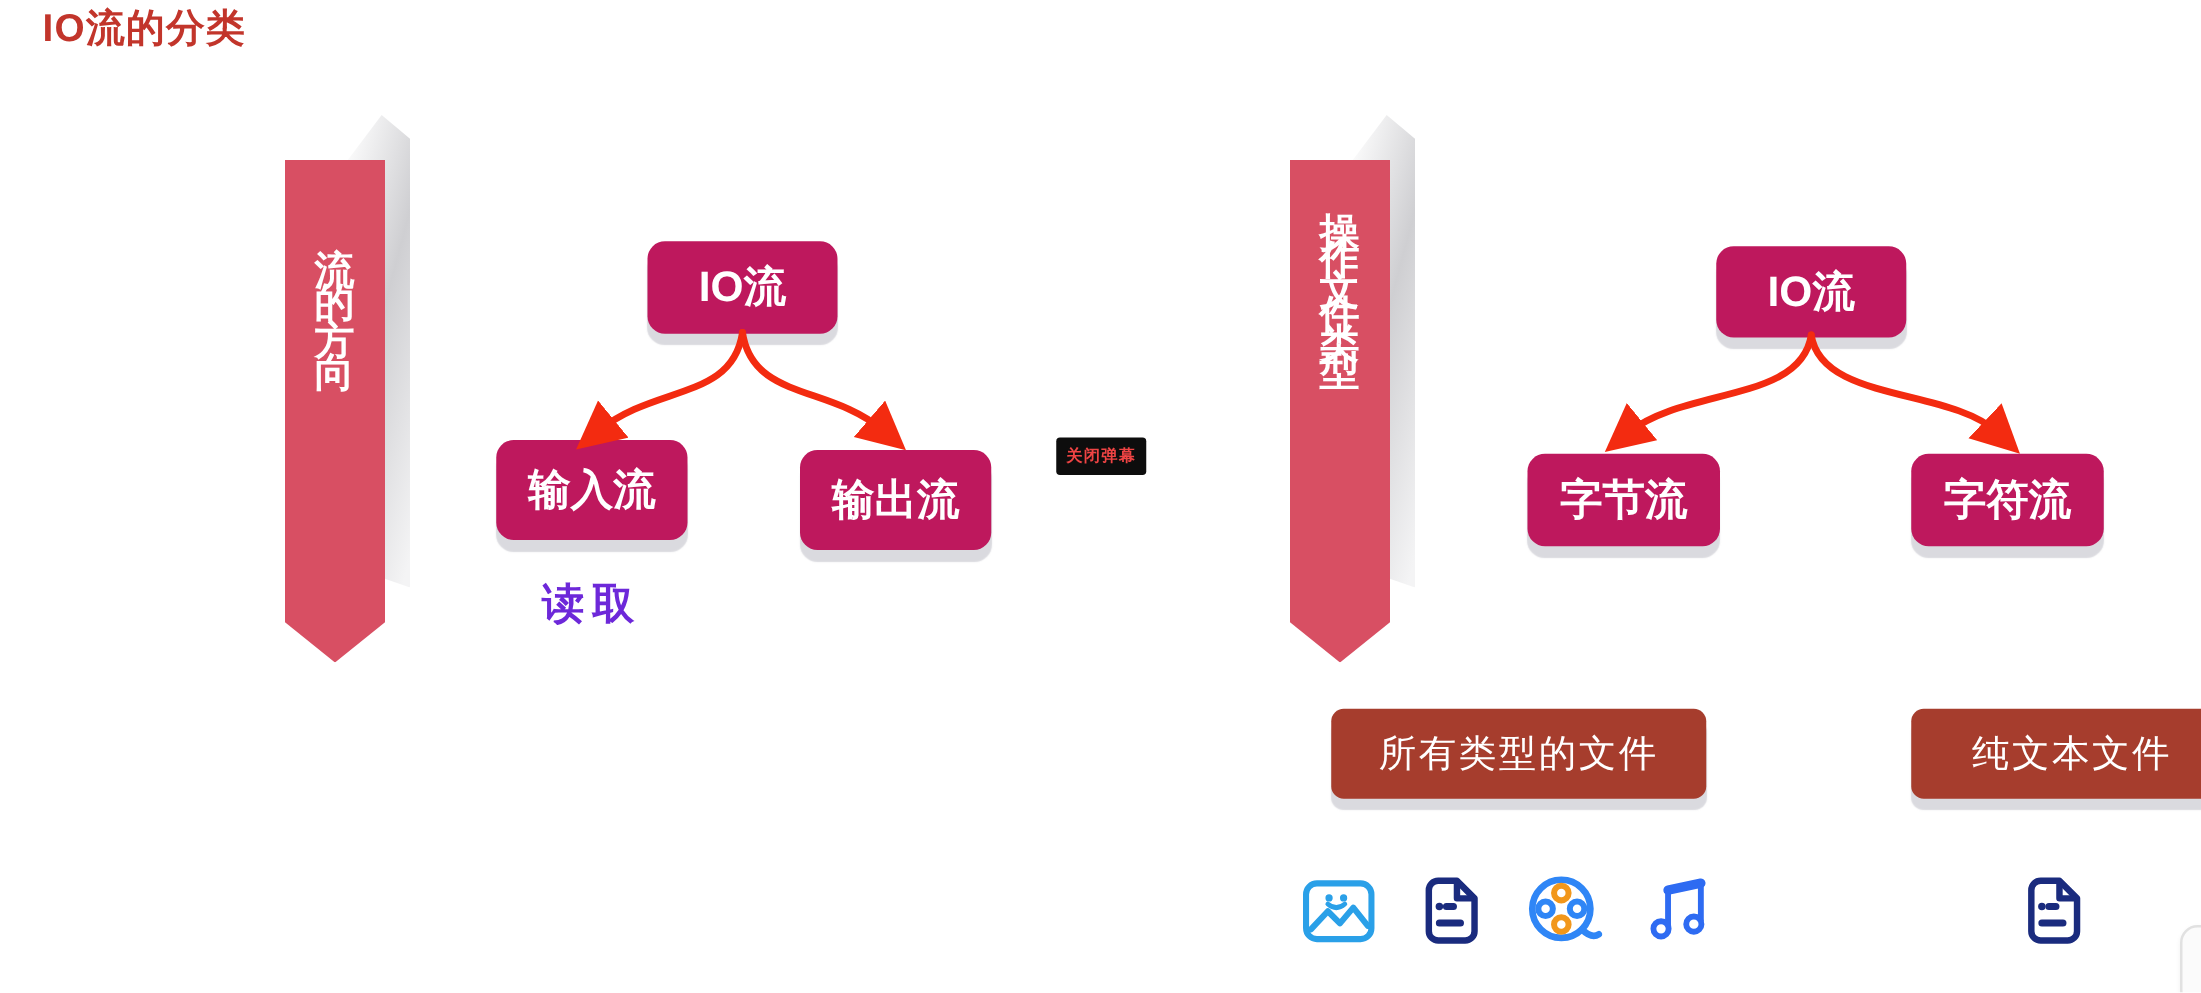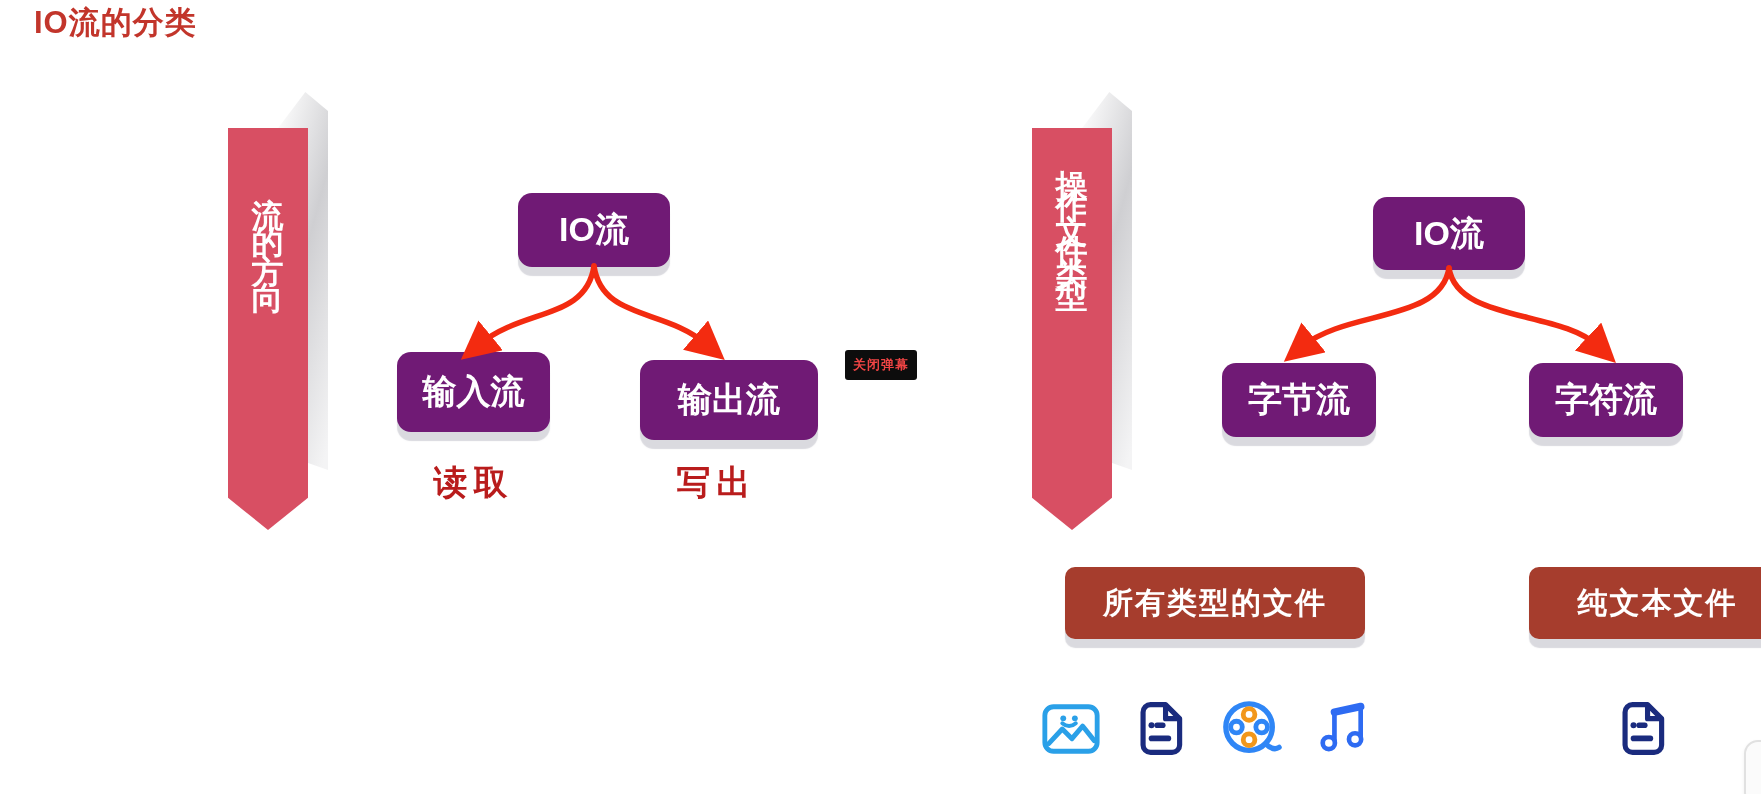"IO流" .node.blue { background: #701a75 -> #be185d }
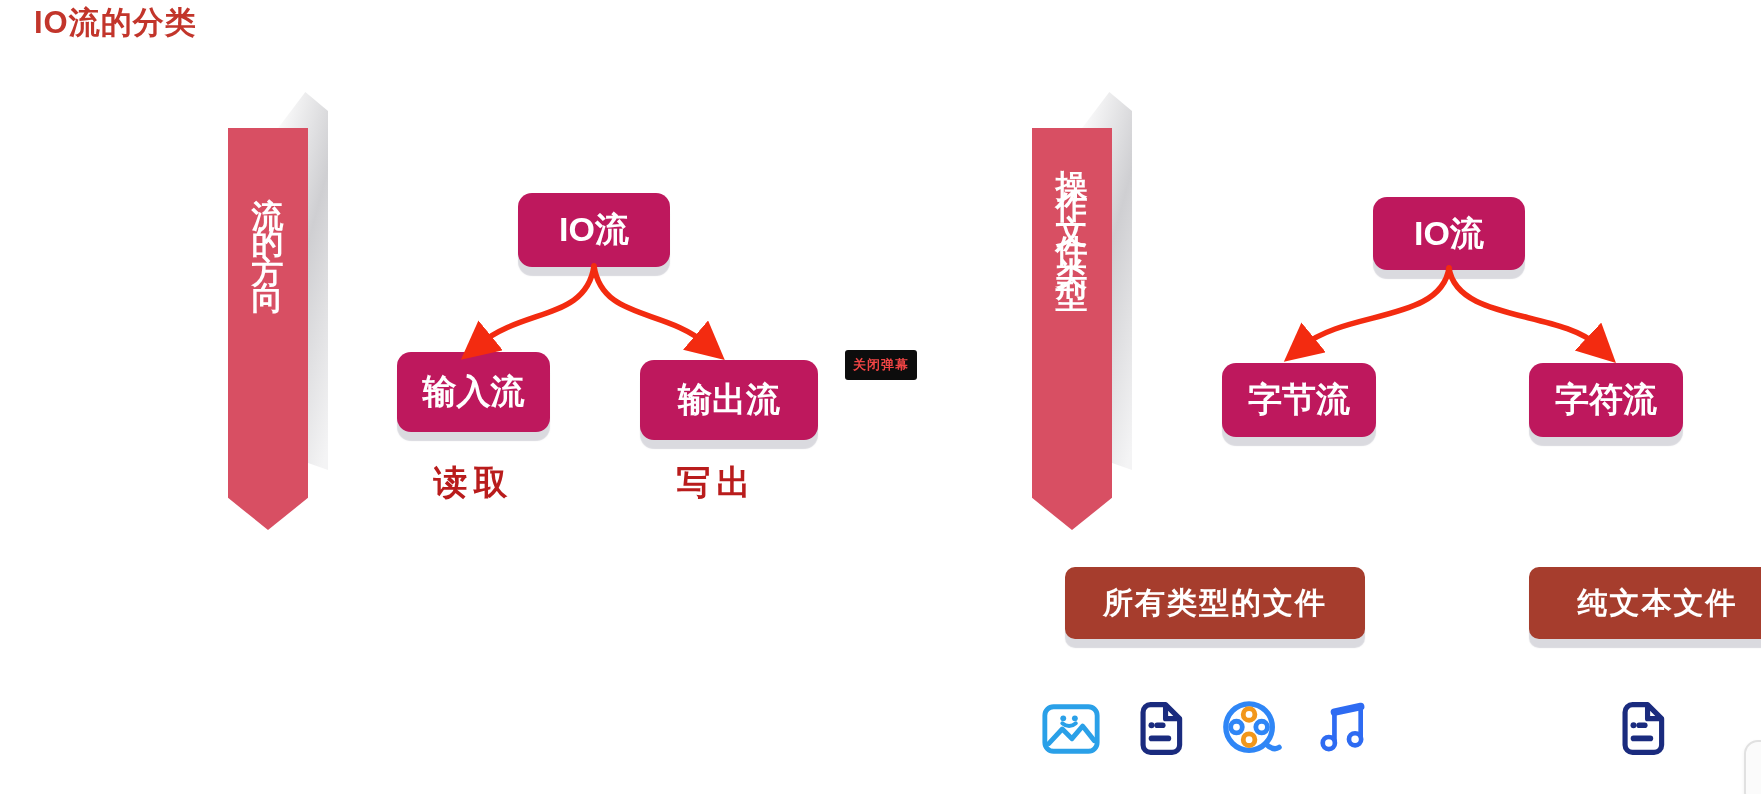"输出流" div.node { width: 178px -> 153px }
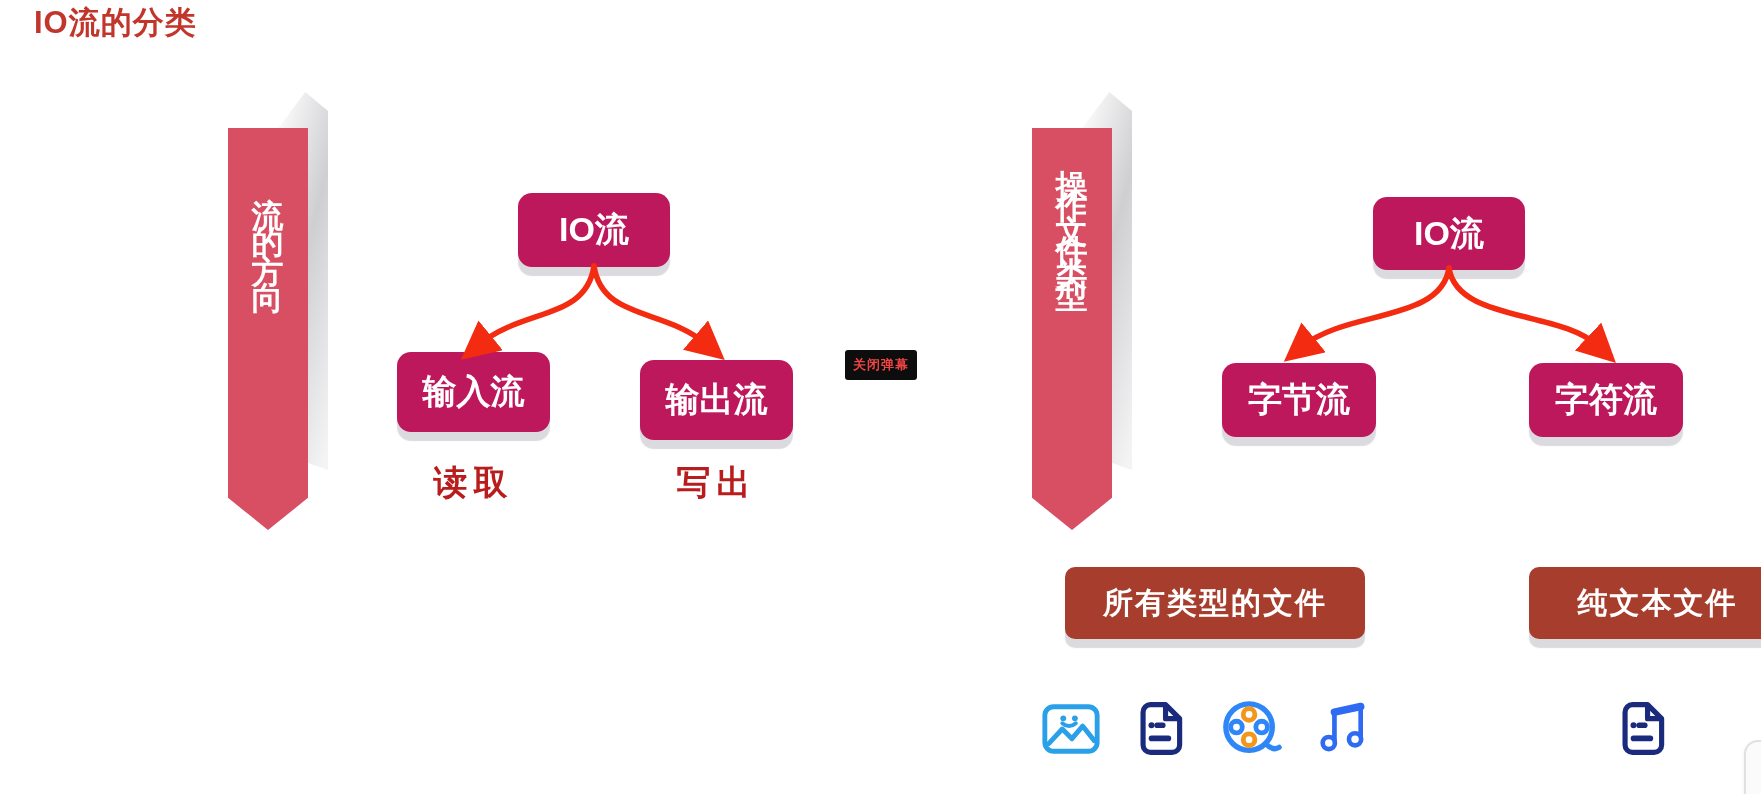"读取" .hand { color: #b91c1c -> #6d28d9 }
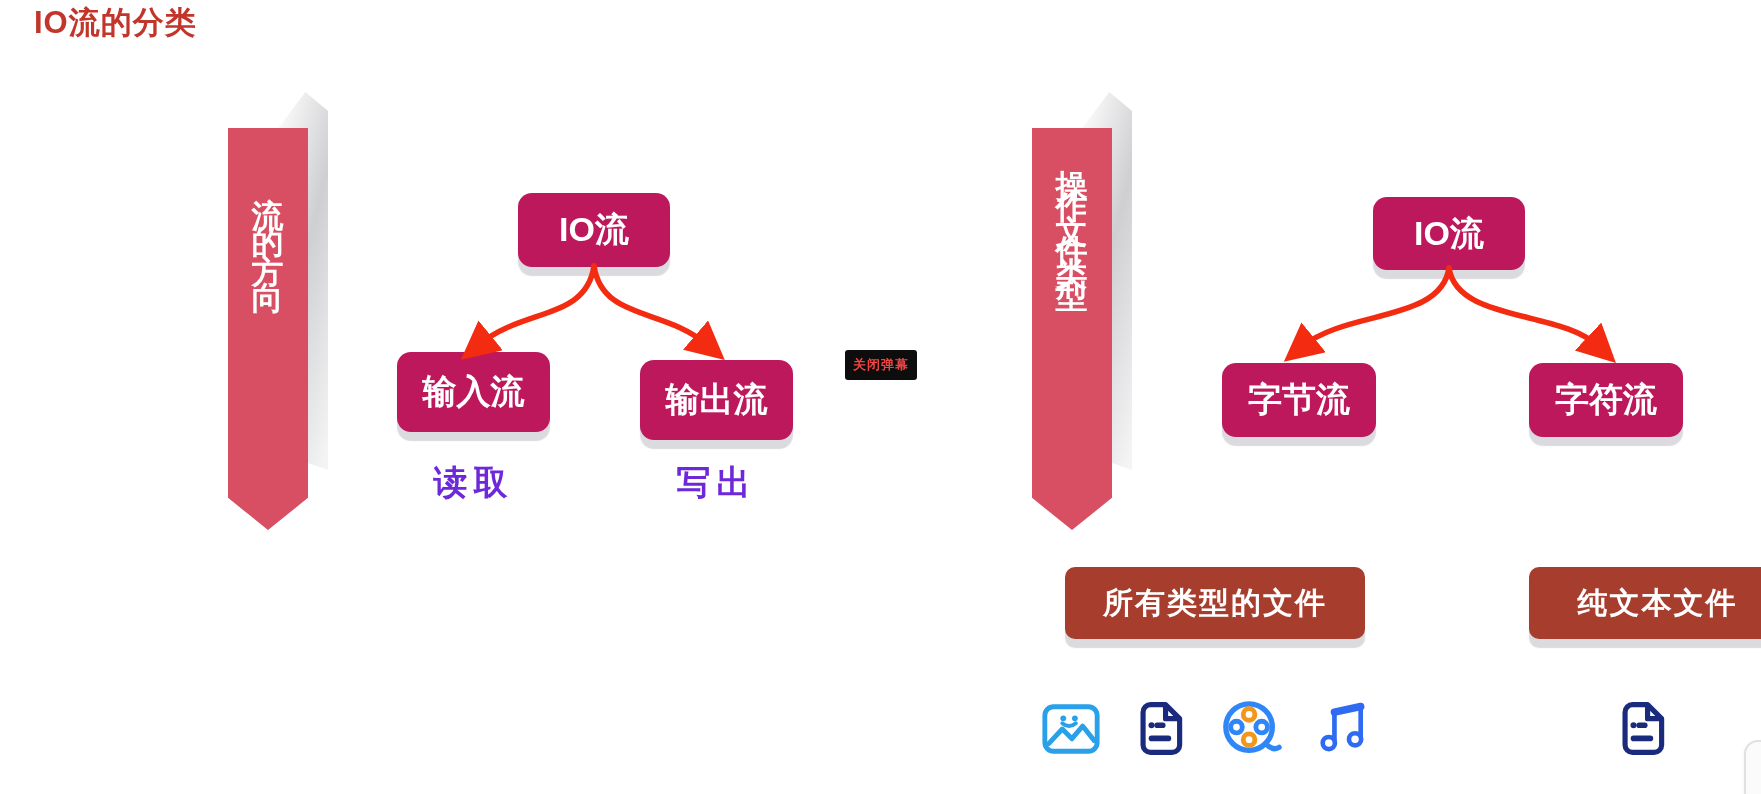"写出" div.hand { html: <div>写出</div> -> none }
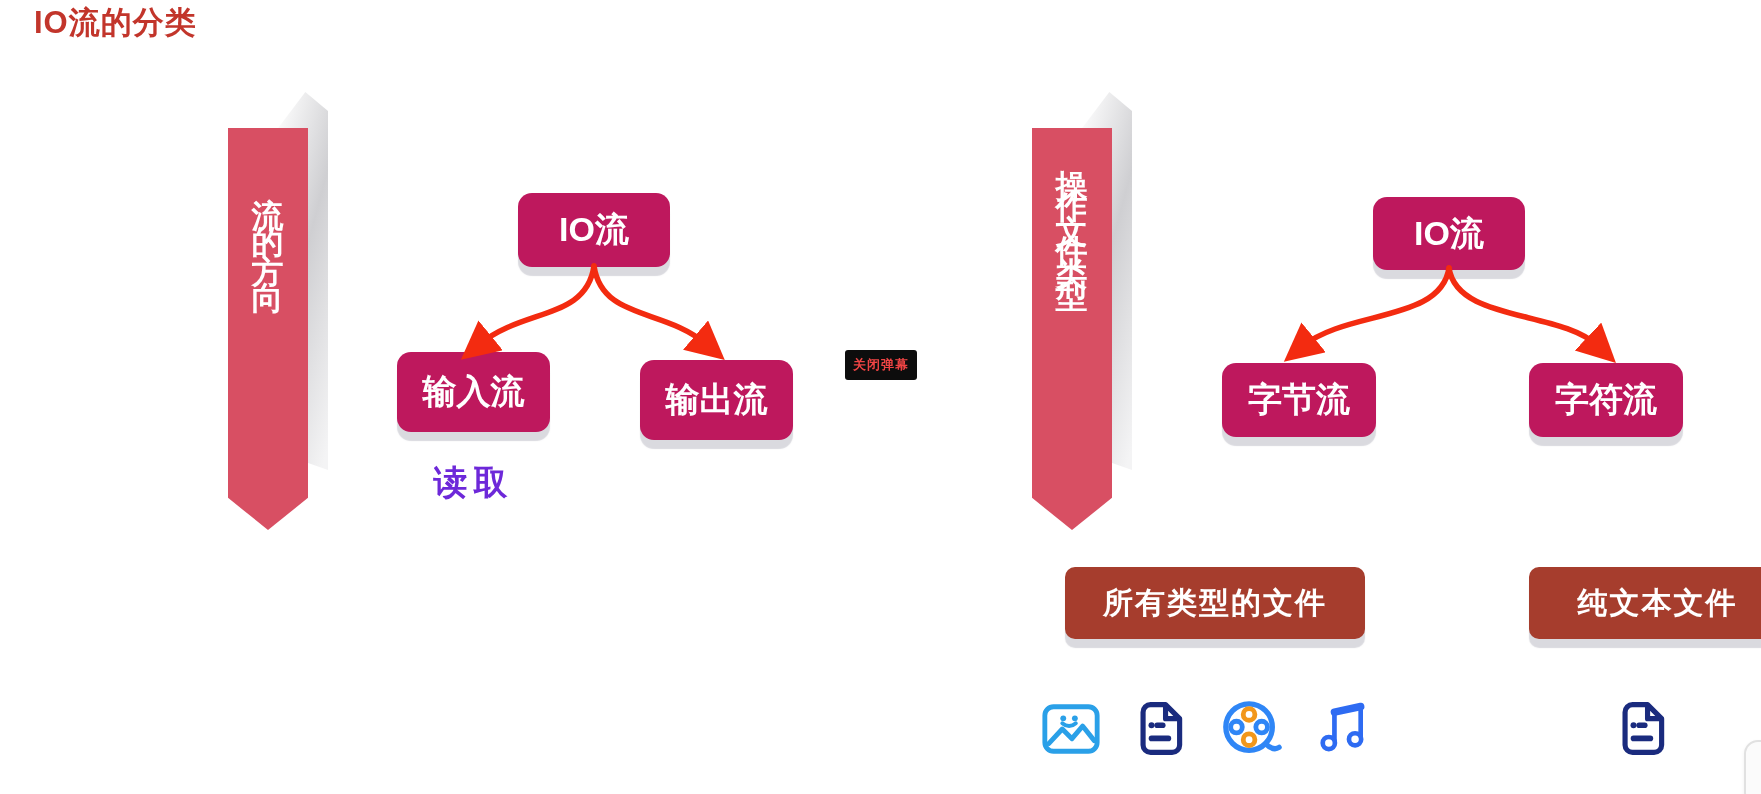"所有类型的文件" .node.dark { font-weight: 700 -> 400 }
